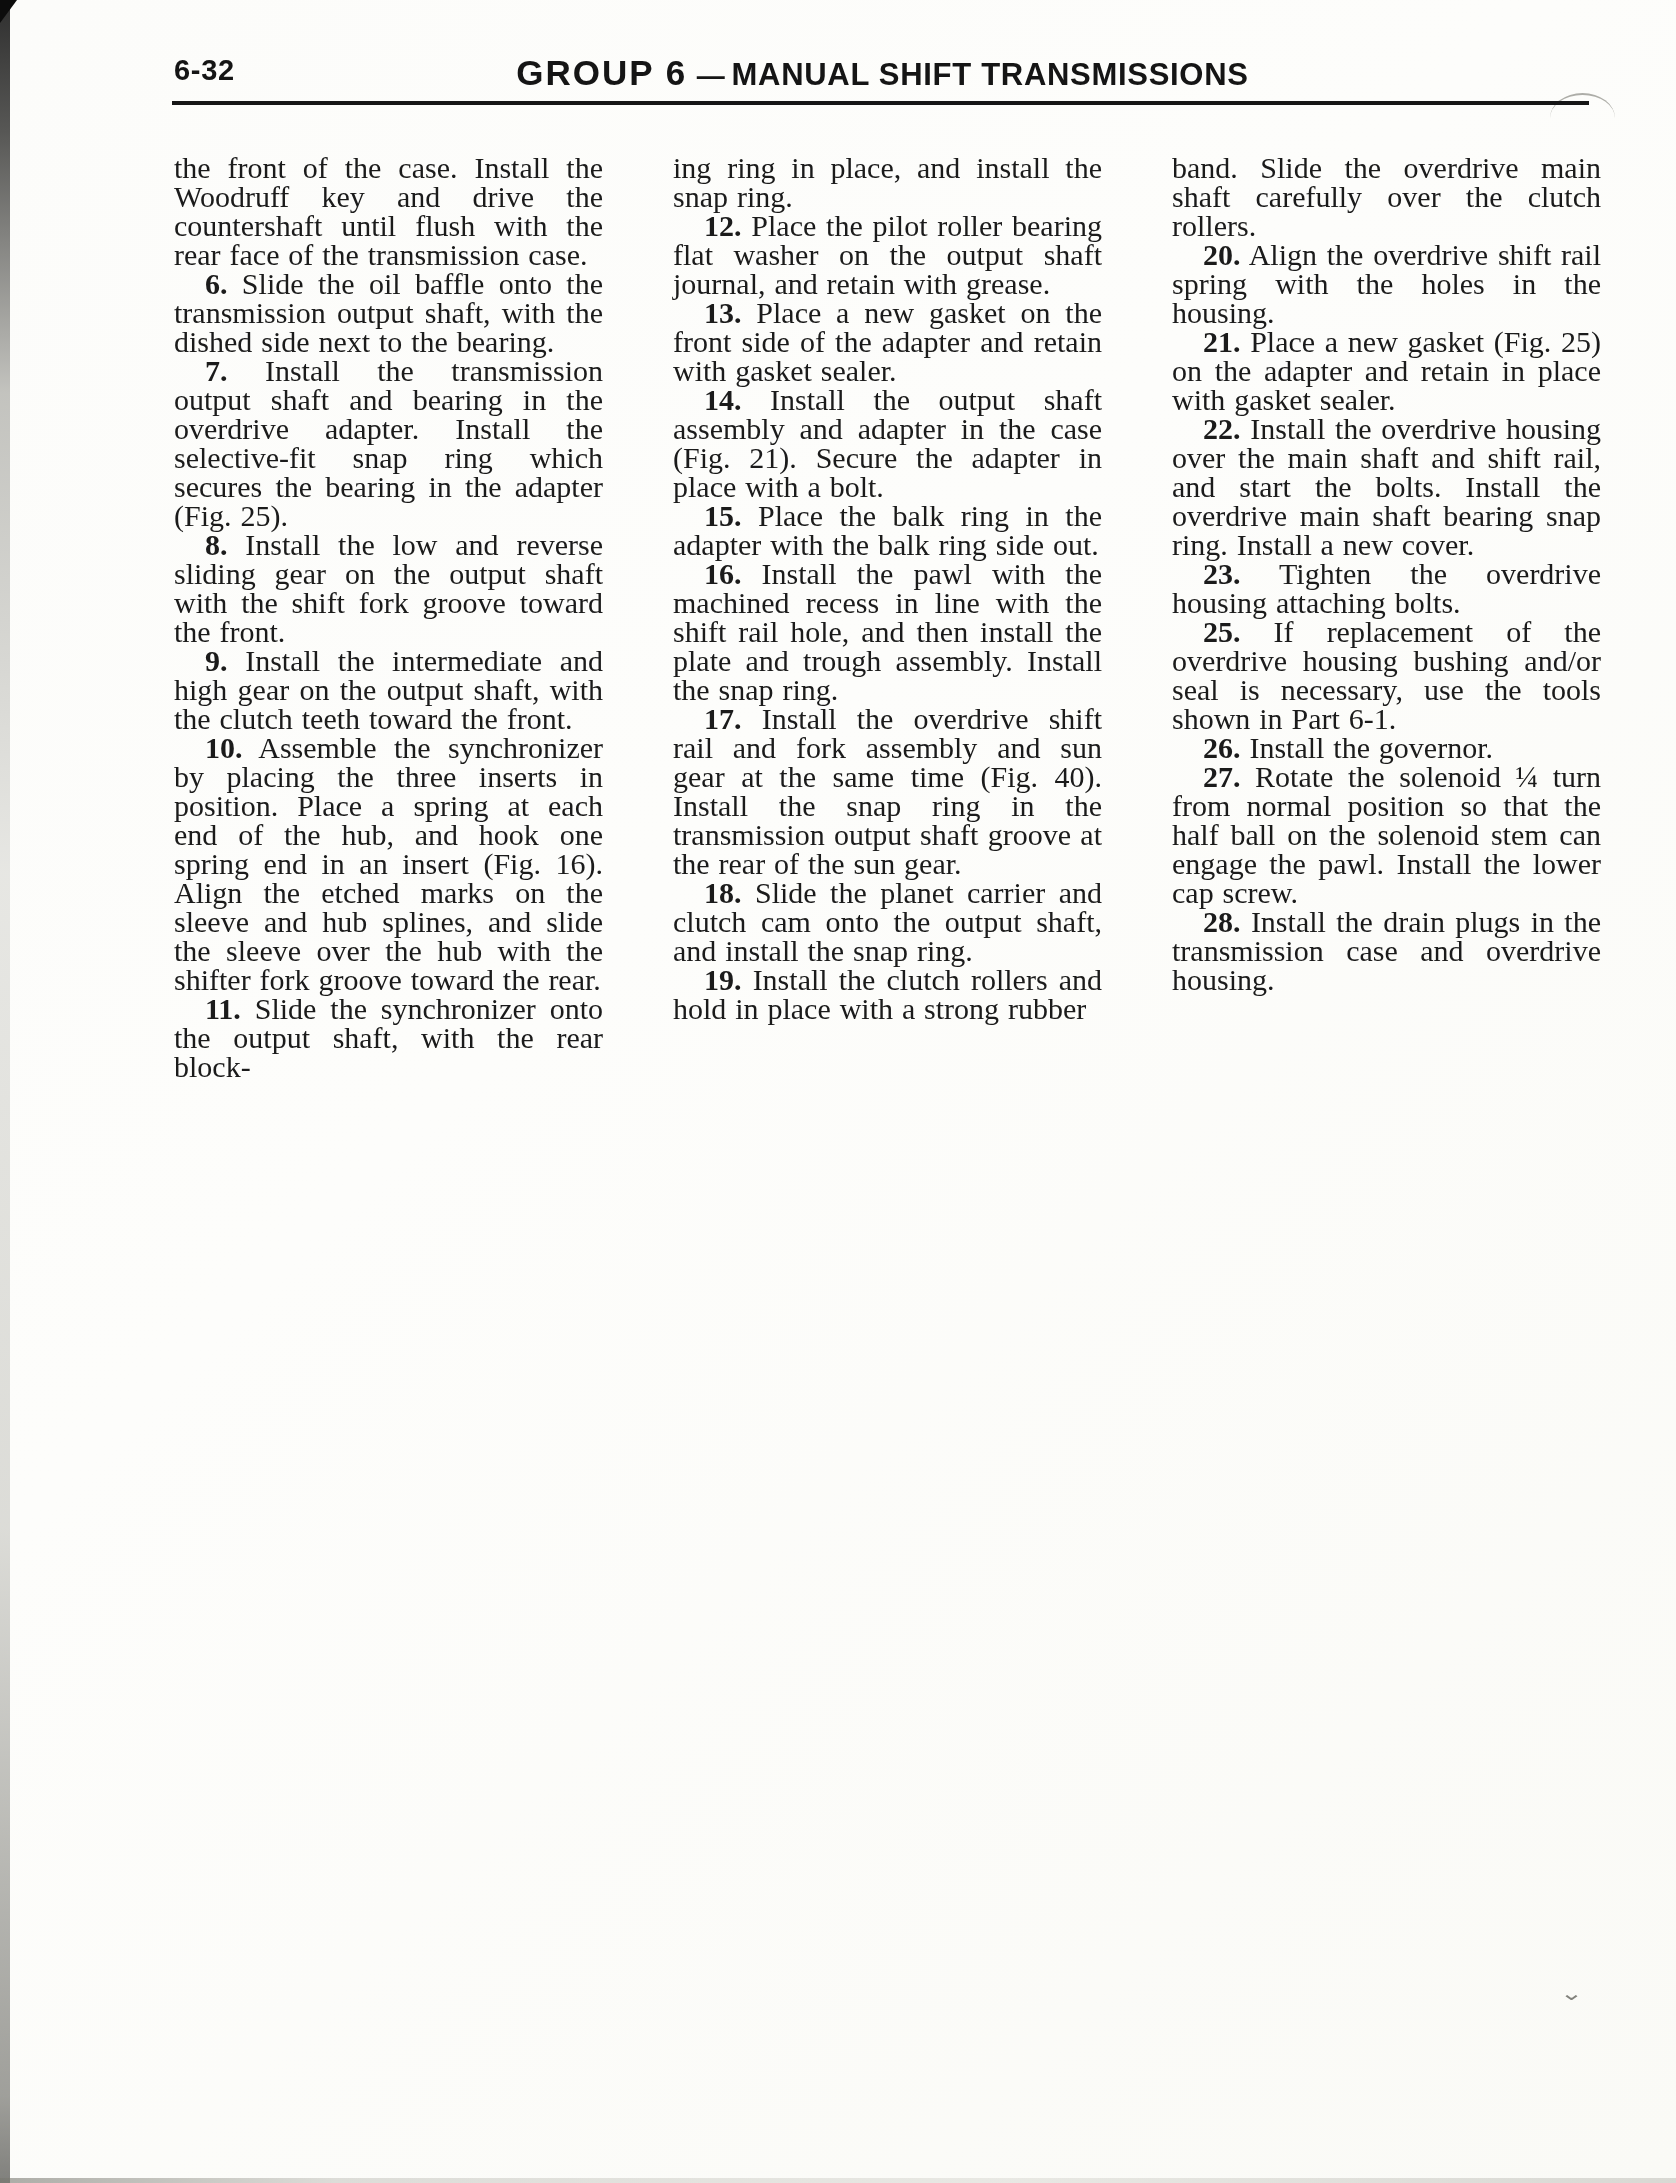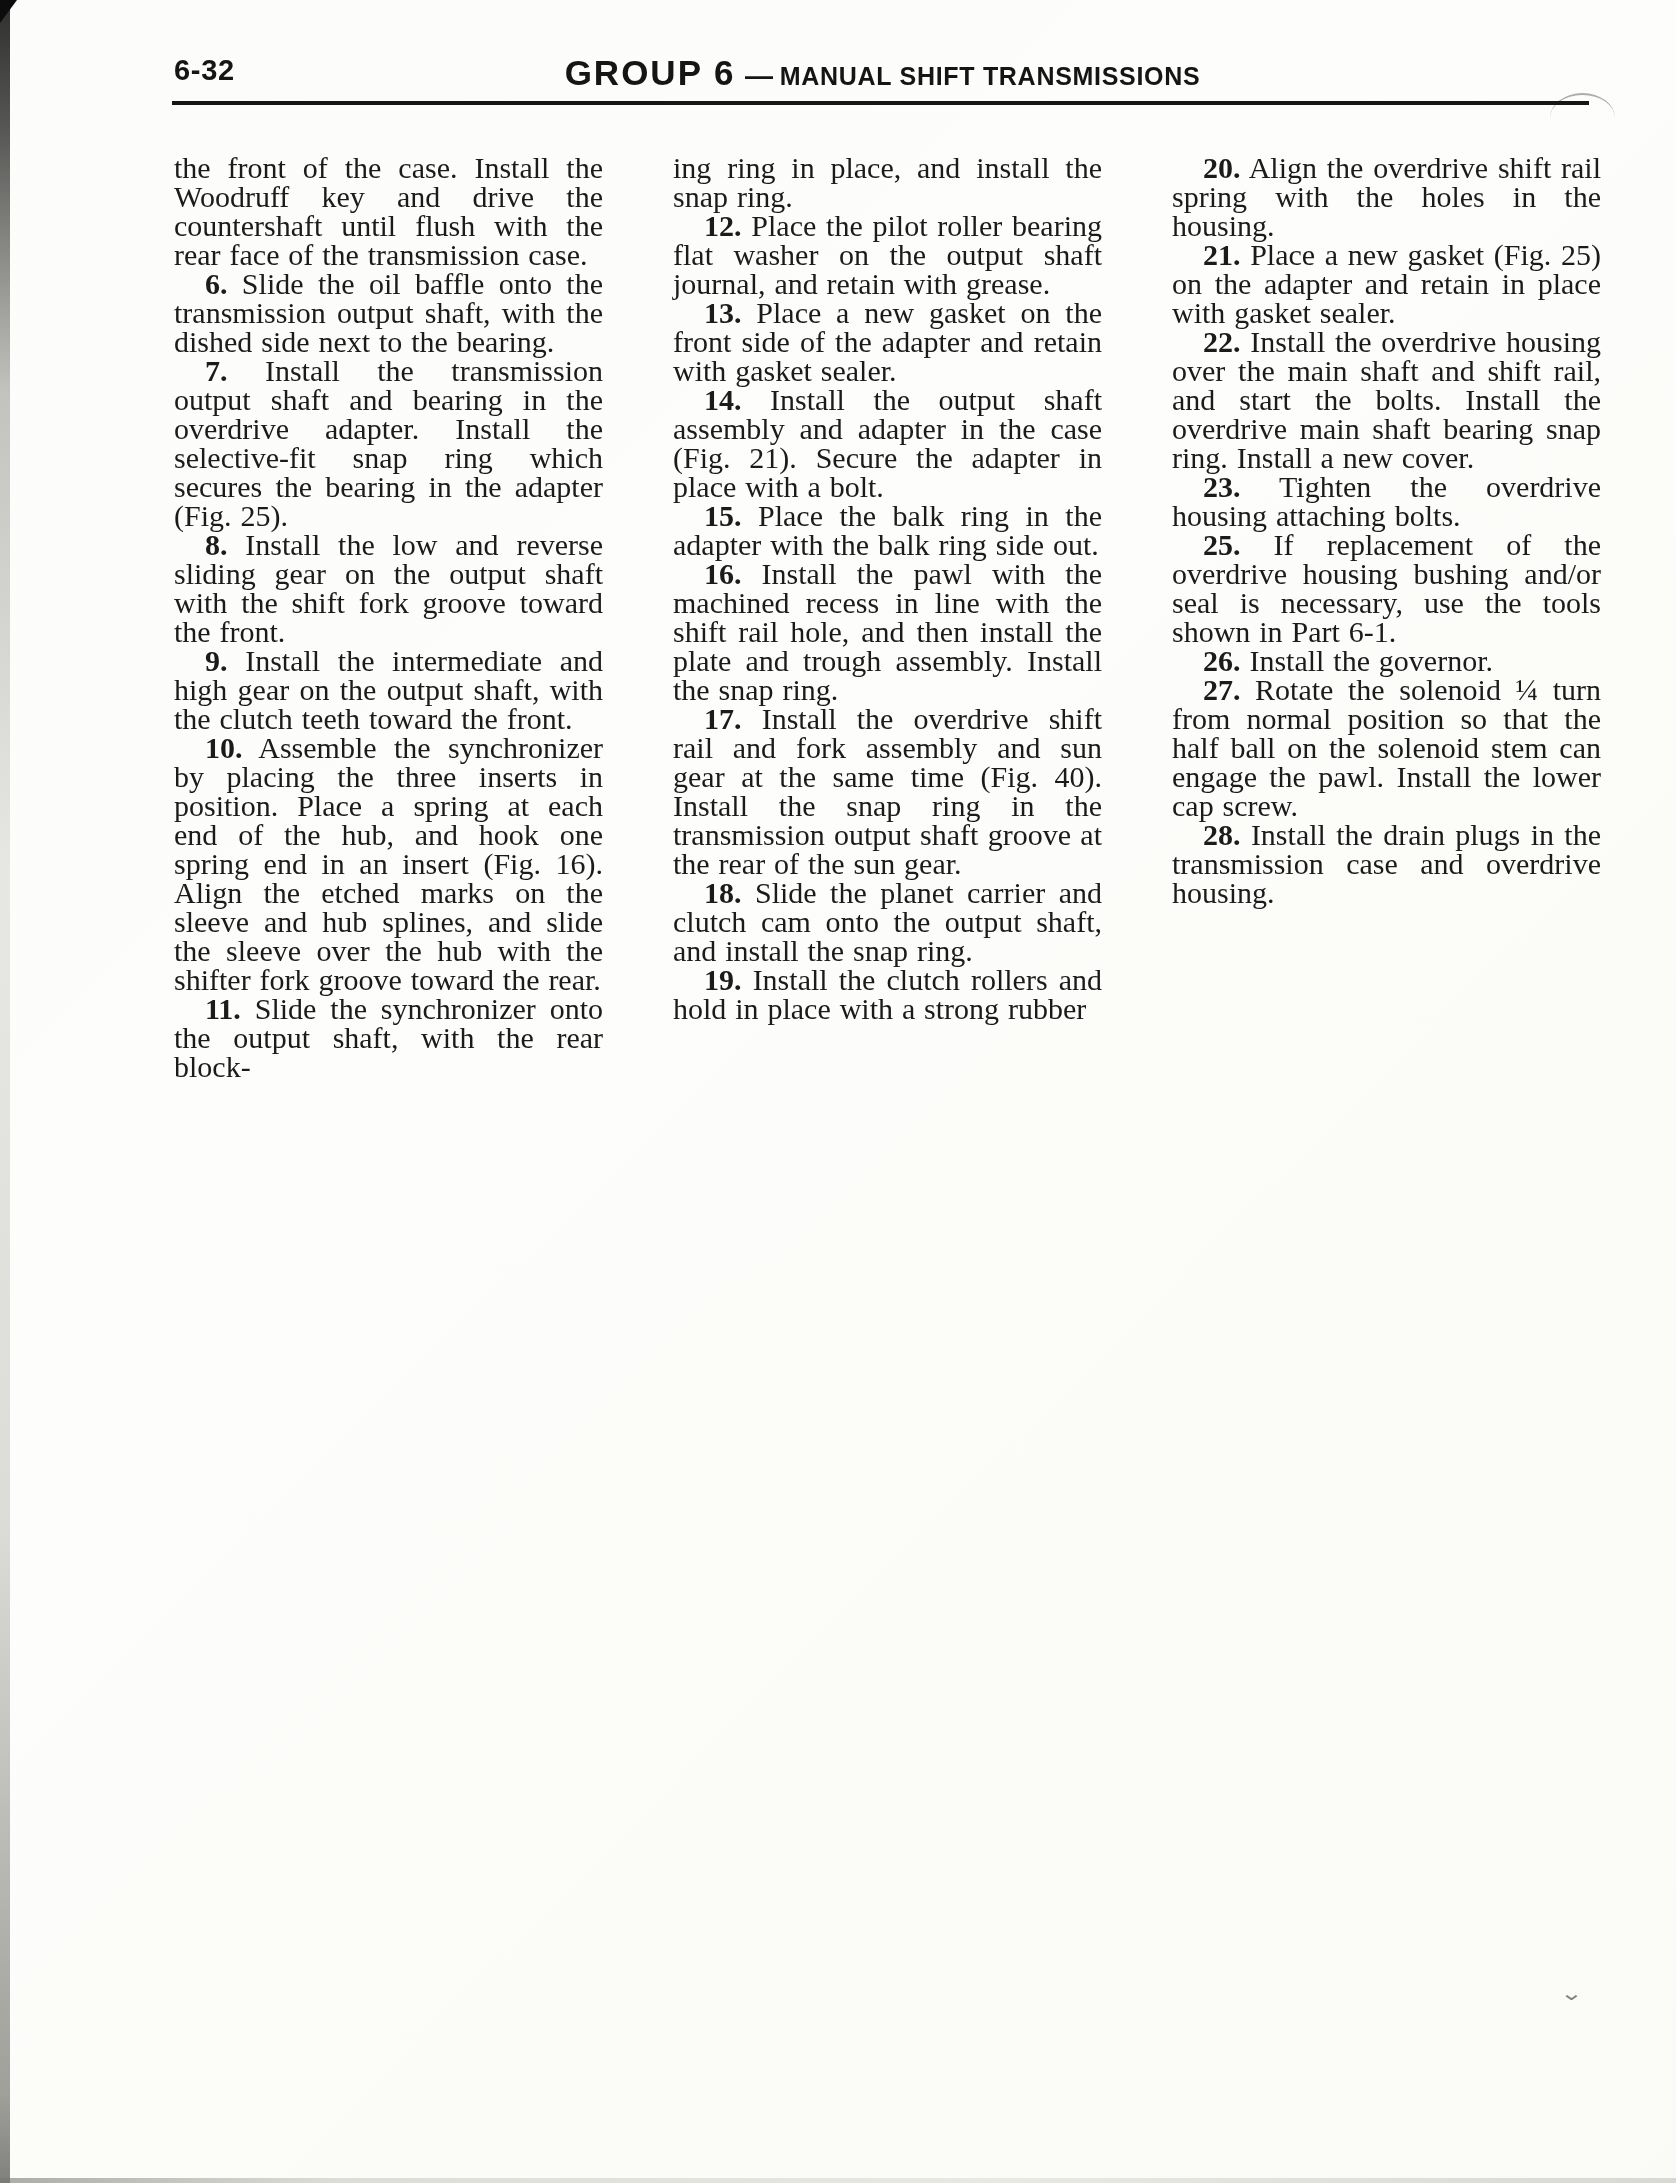"MANUAL SHIFT TRANSMISSIONS" .header-title { font-size: 25px -> 31px }
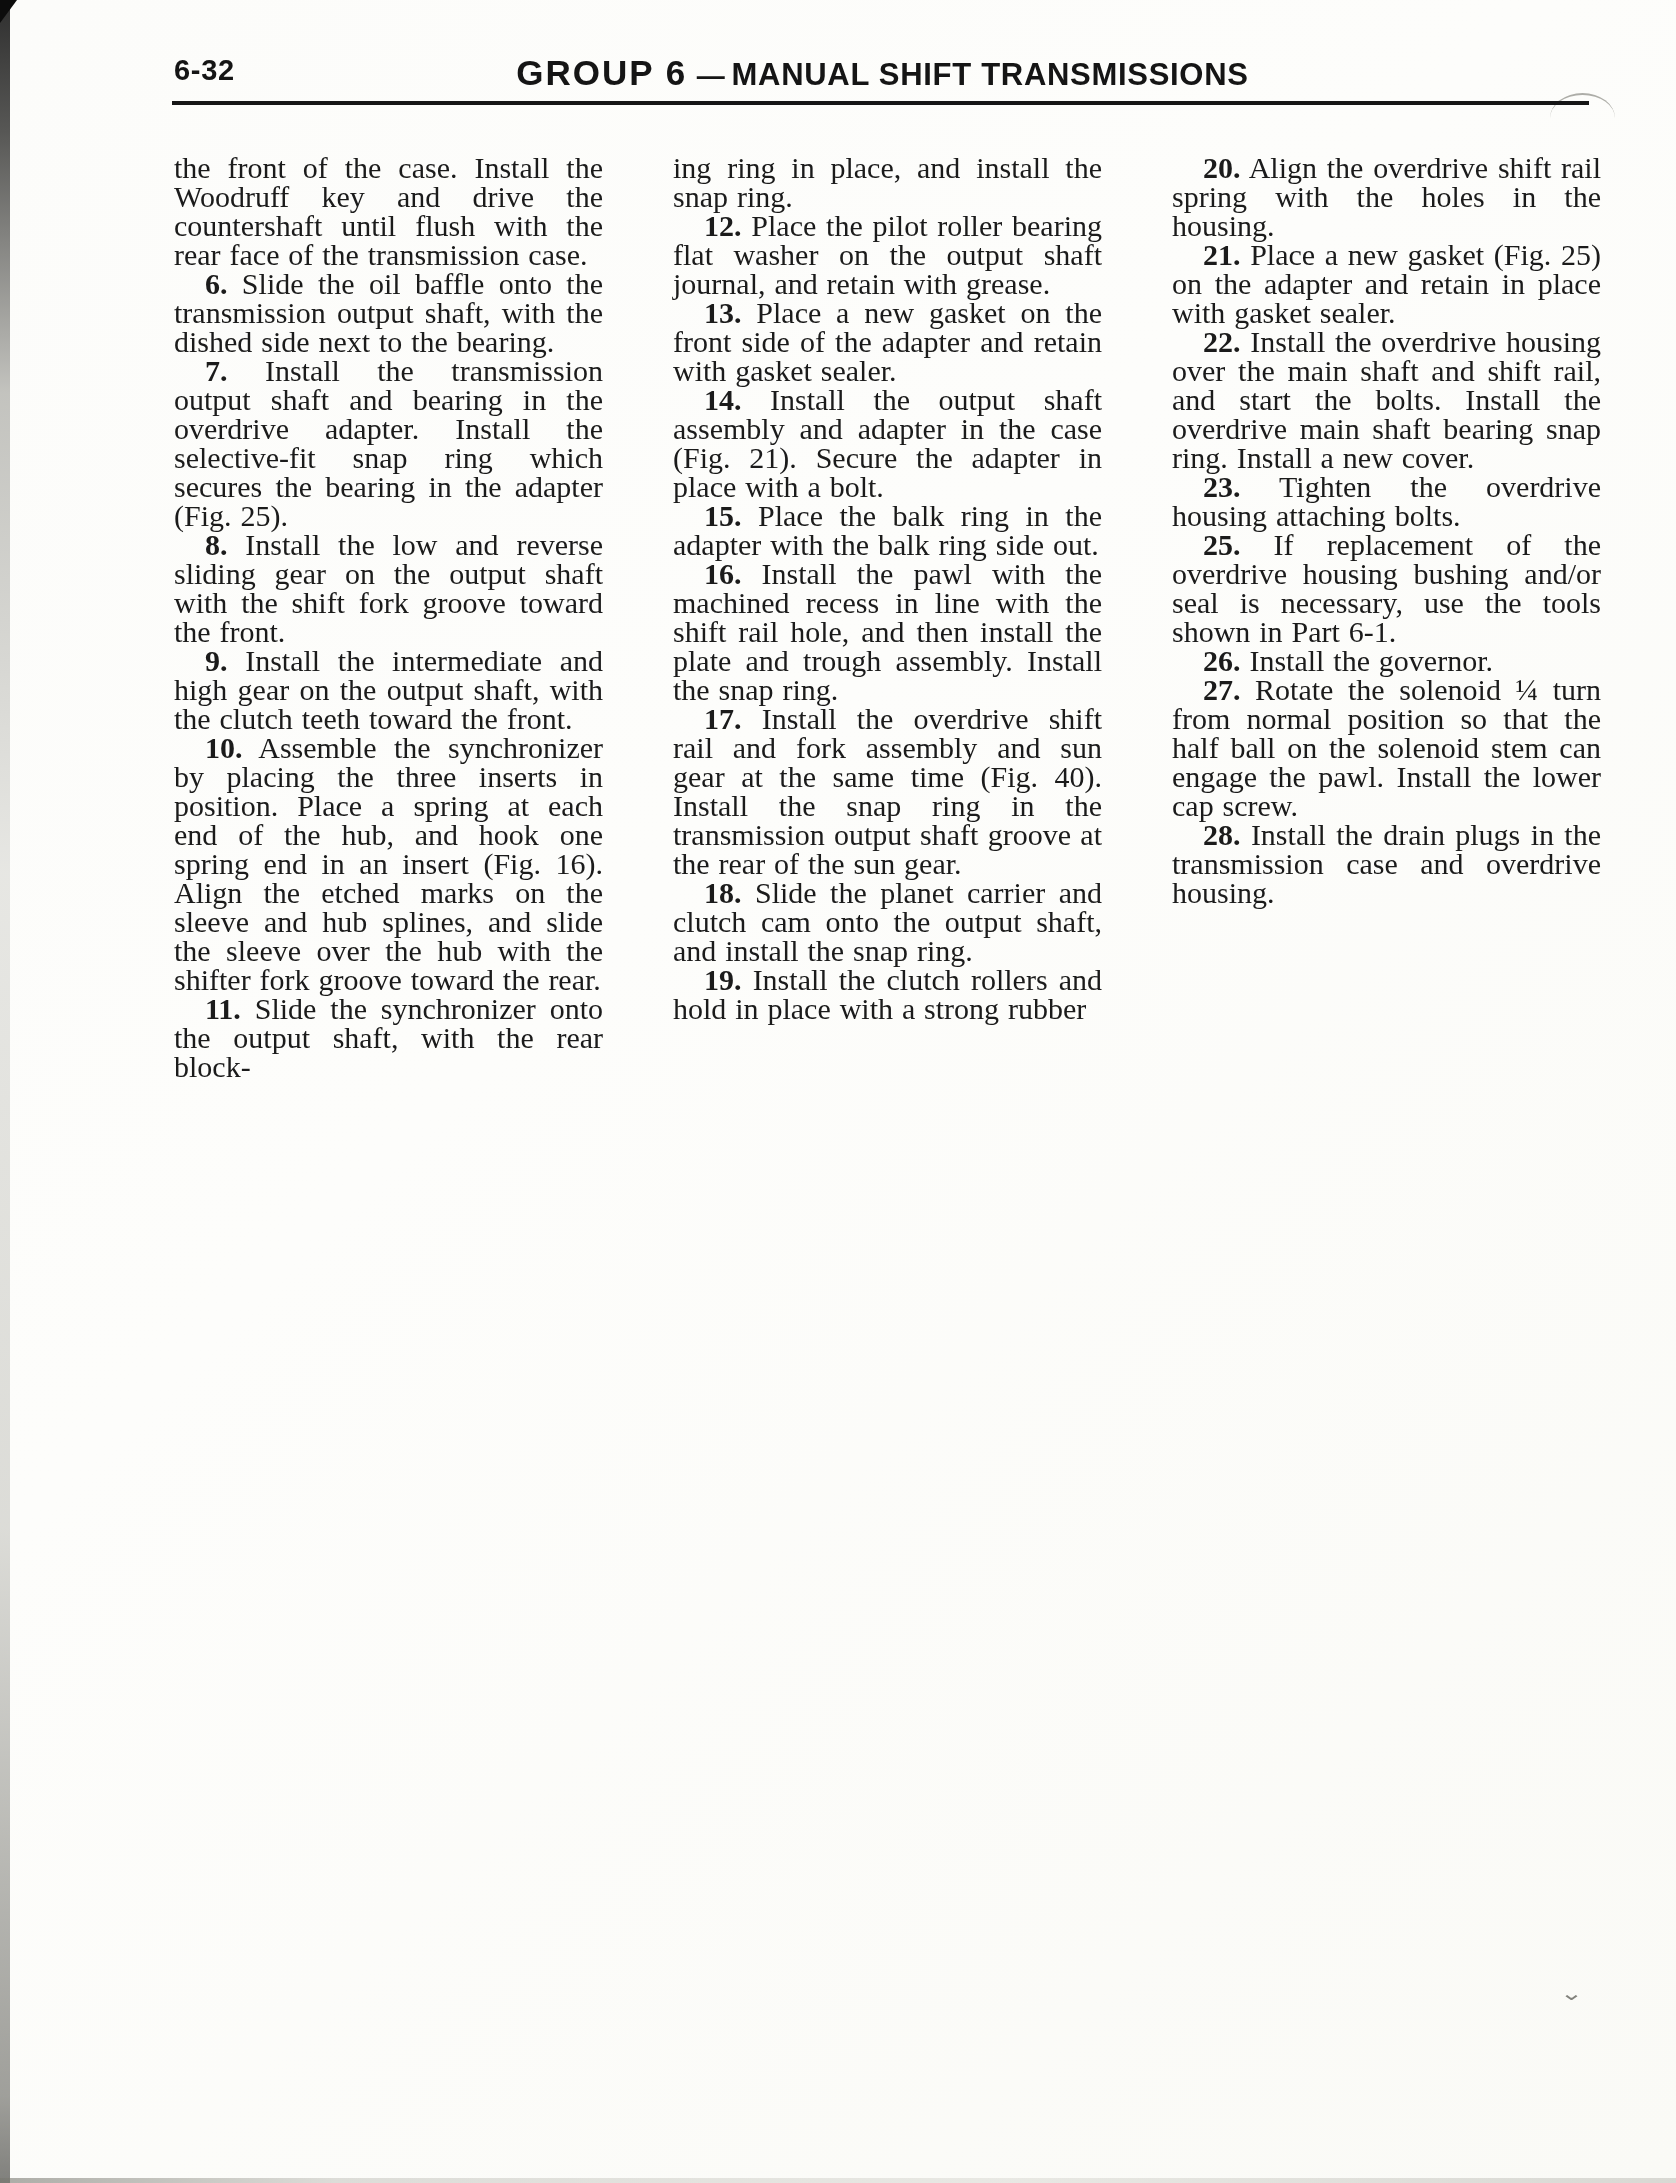"band. Slide the overdrive main" p.para { html: none -> <p><span>band. Slide the overdrive main shaft carefully over the clutch rollers.</span></p> }
